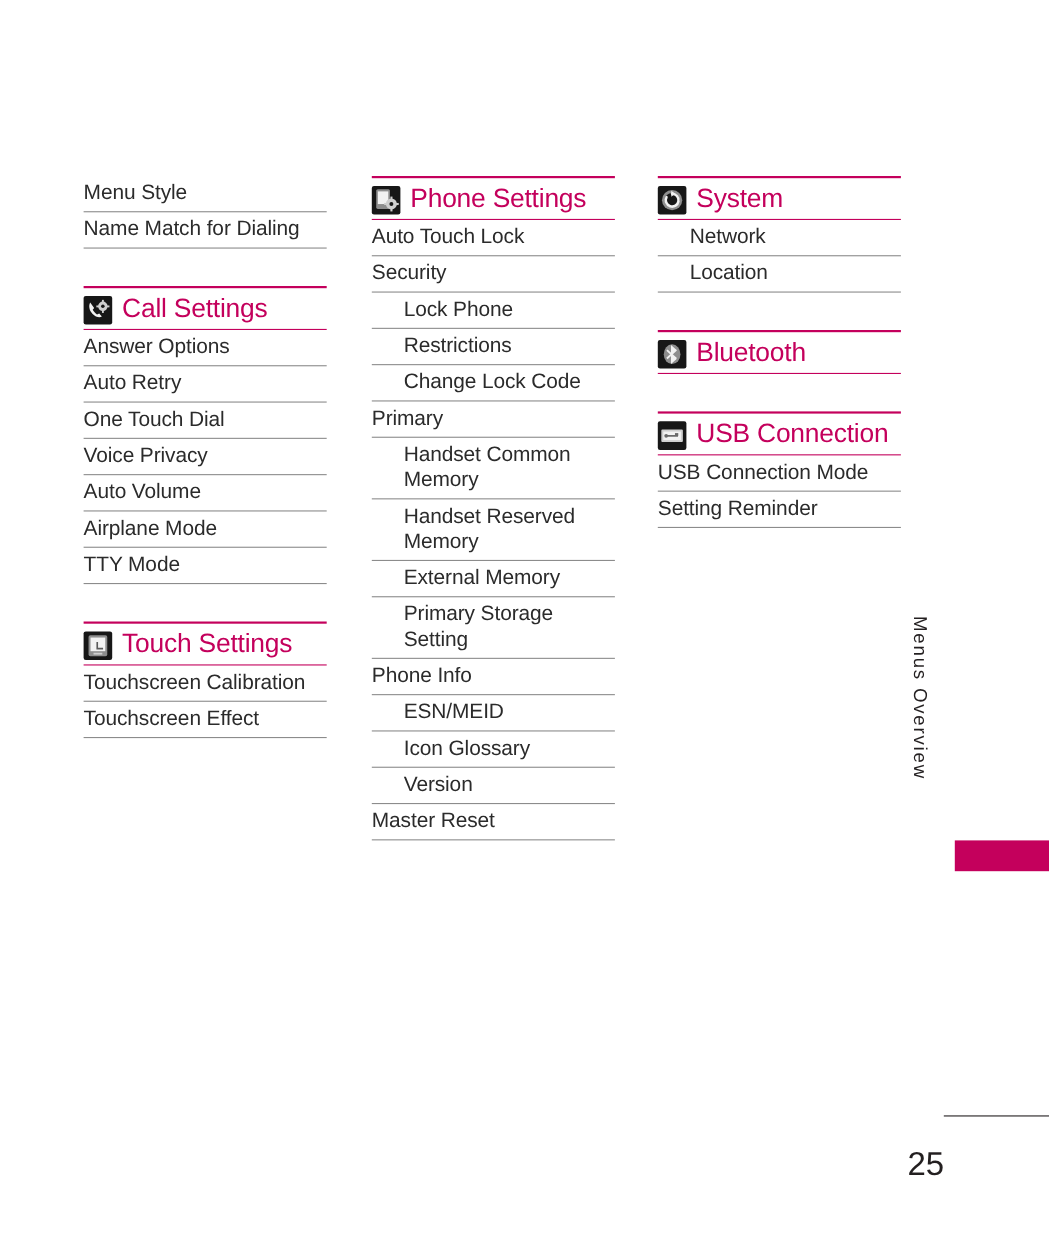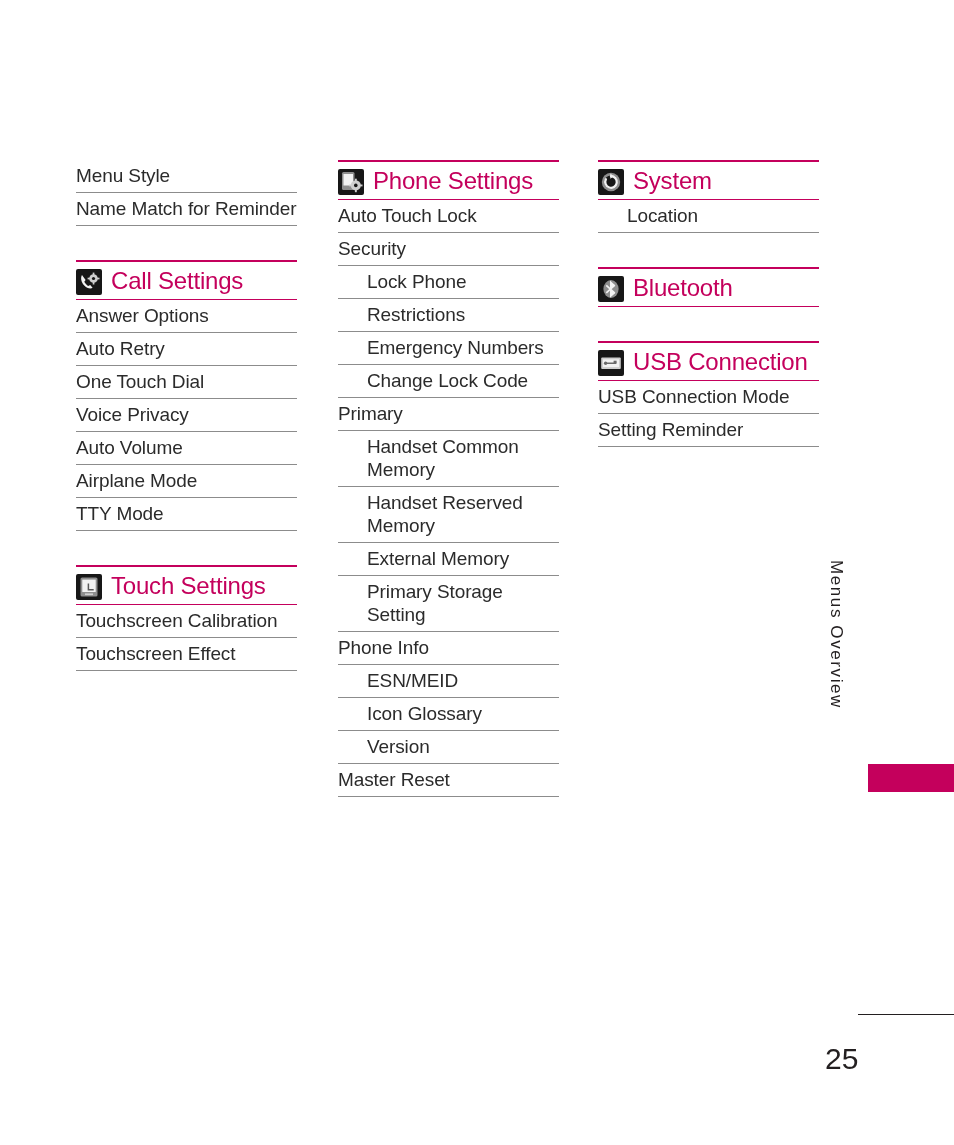"Name Match for Reminder" div.row { text: Reminder -> Dialing }
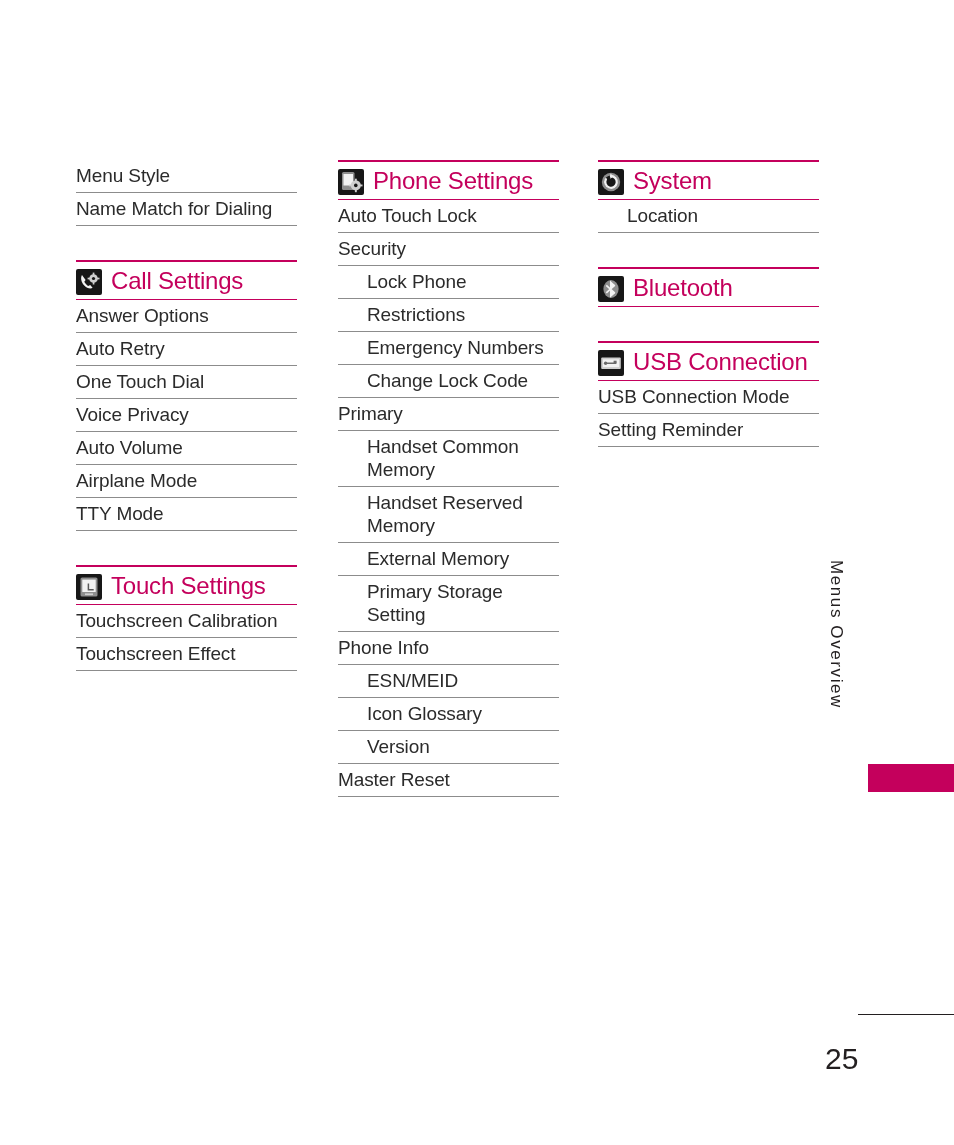"Network" div.row { html: none -> <div>Network</div> }
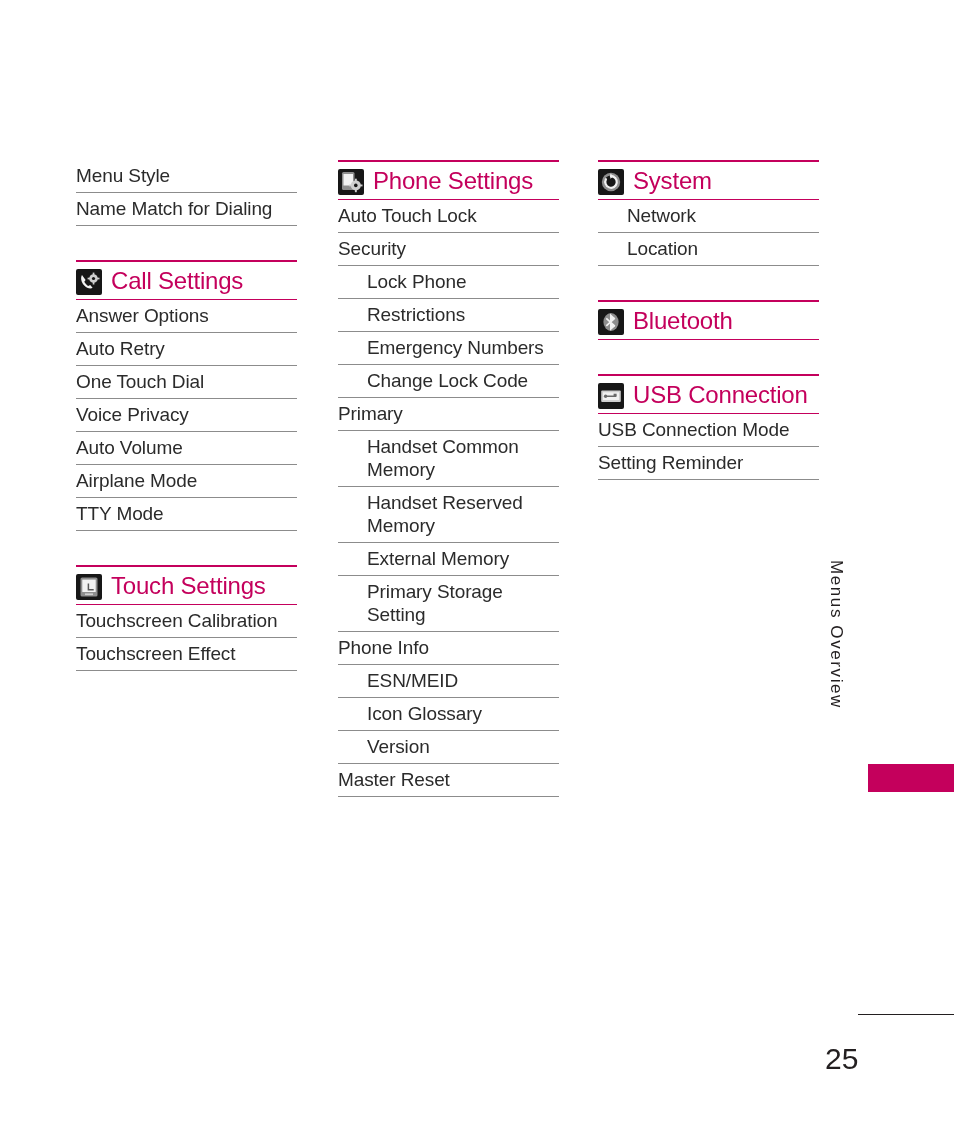"Emergency Numbers" div.row { html: <div>Emergency Numbers</div> -> none }
